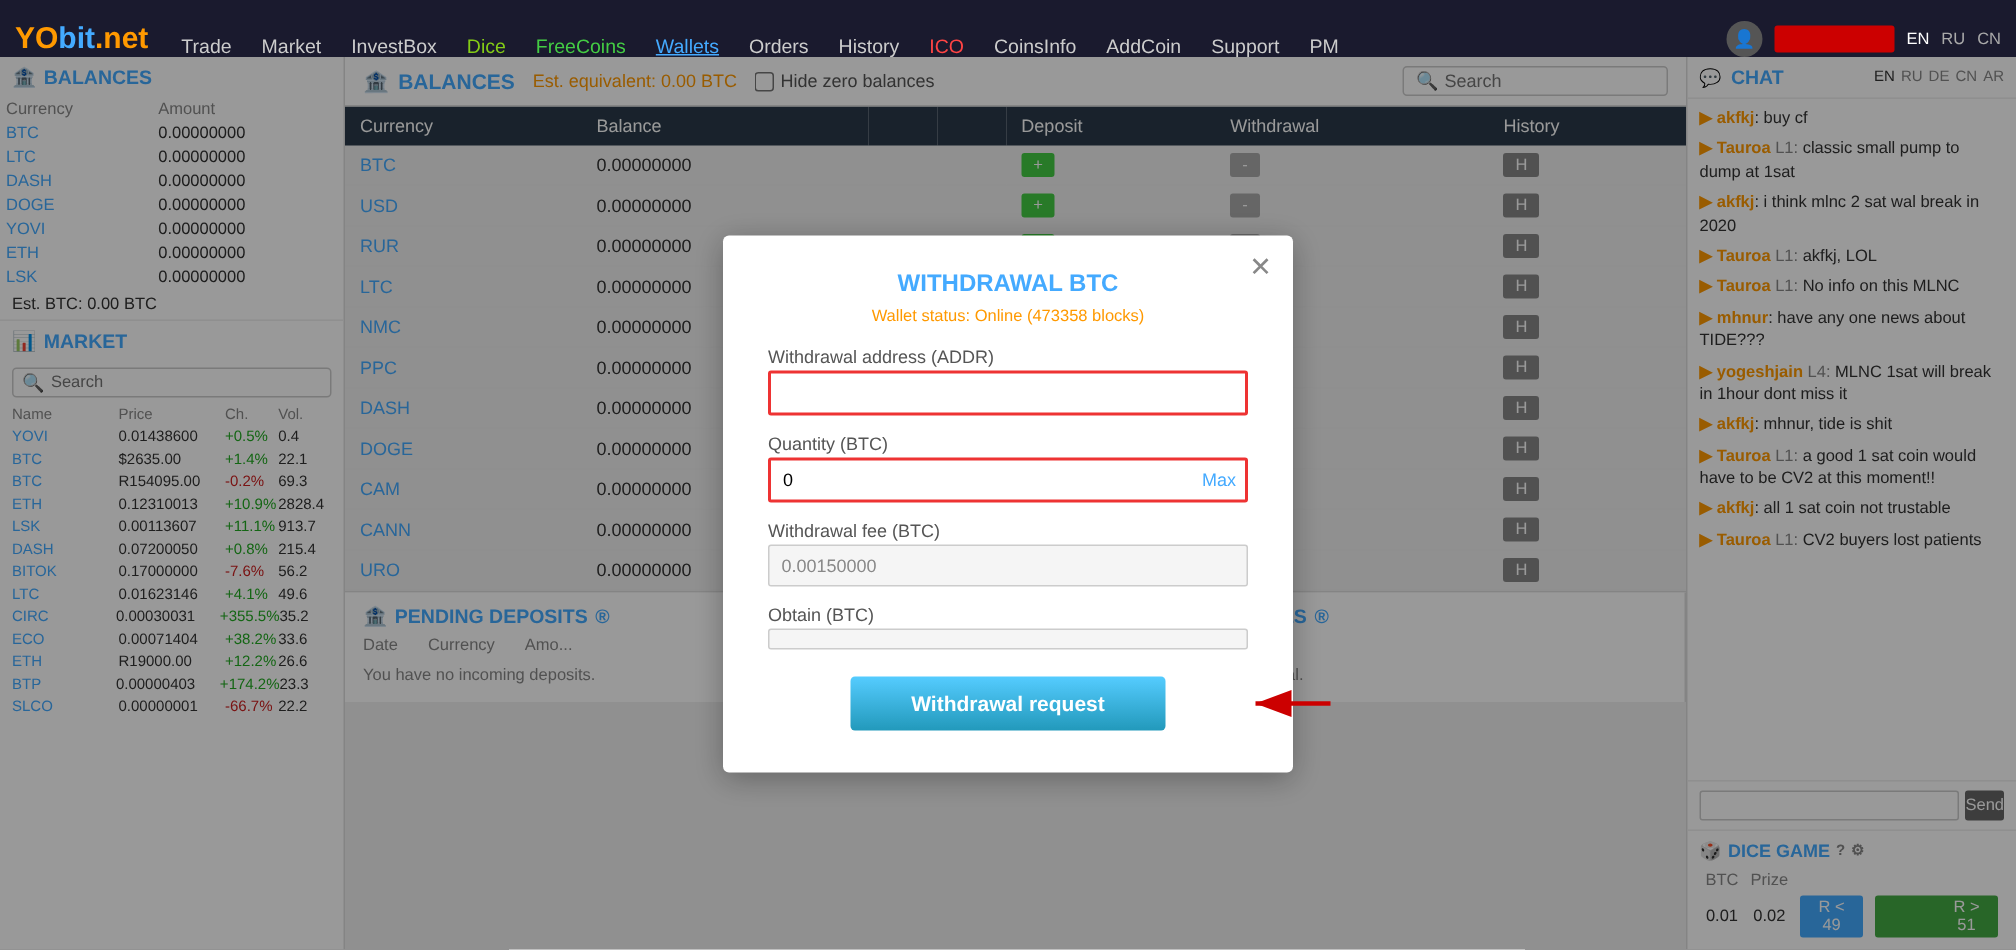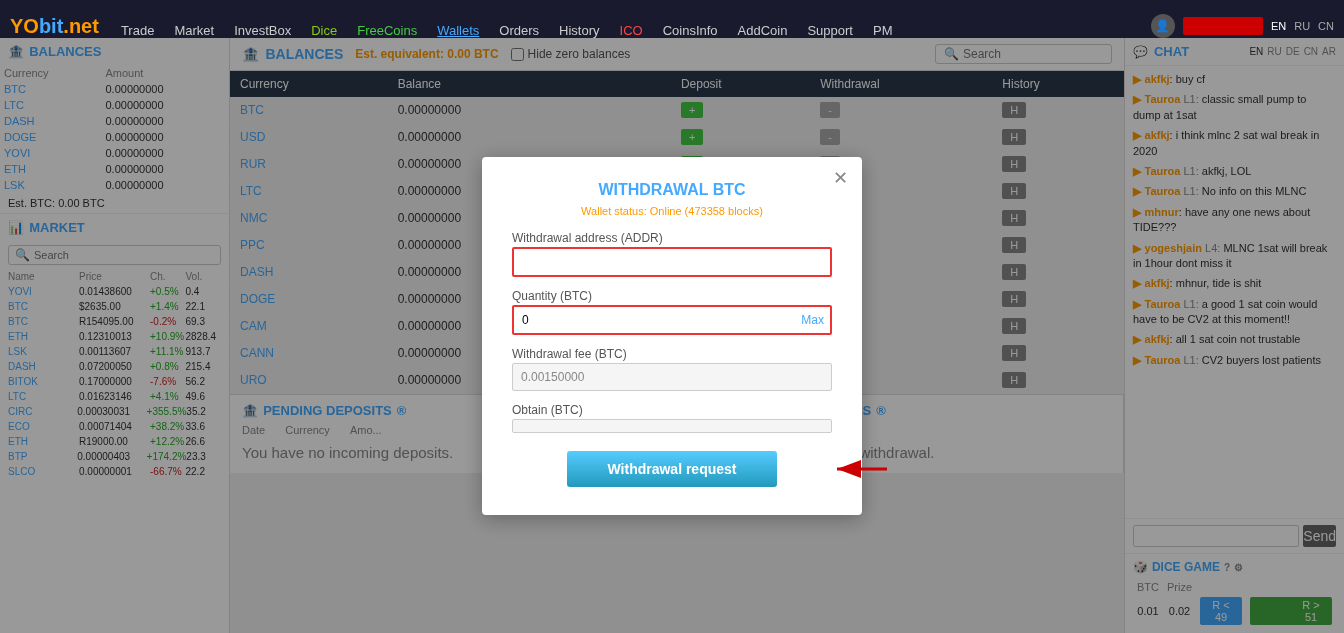"Est. equivalent:" .est-equiv span { font-weight: bold -> none }
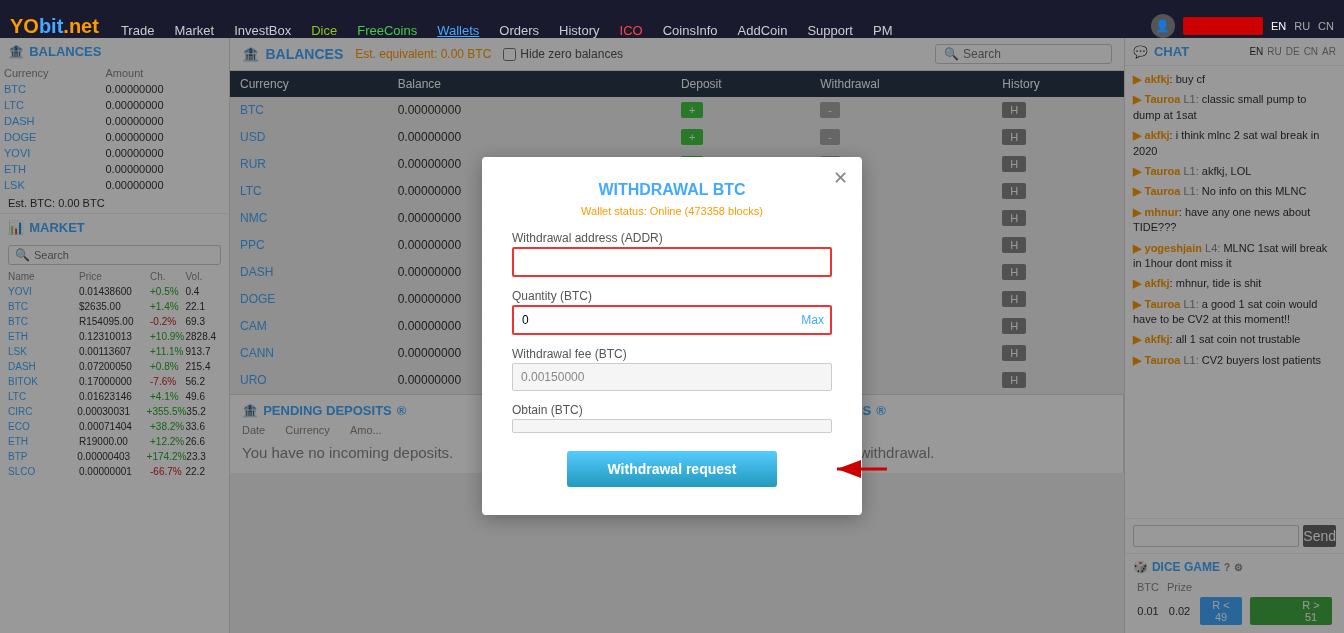"You have no incoming deposits." .bottom-empty { font-size: 15px -> 11px }
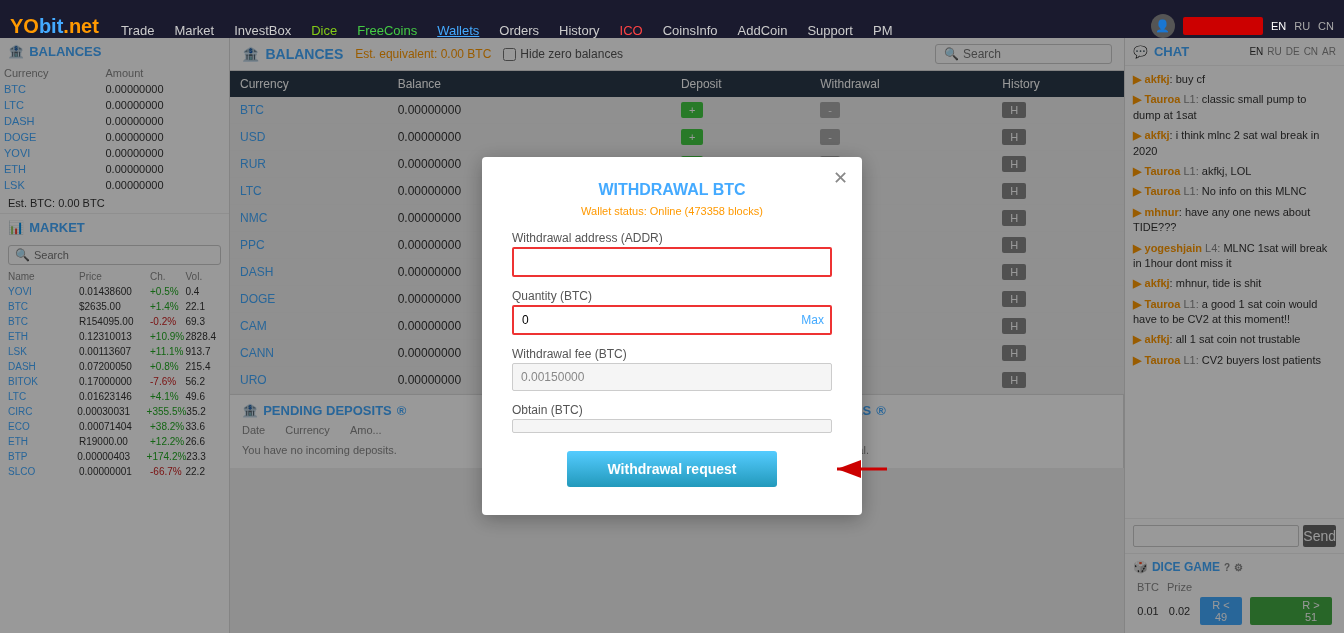"Send" .chat-send { font-size: 14px -> 11px }
